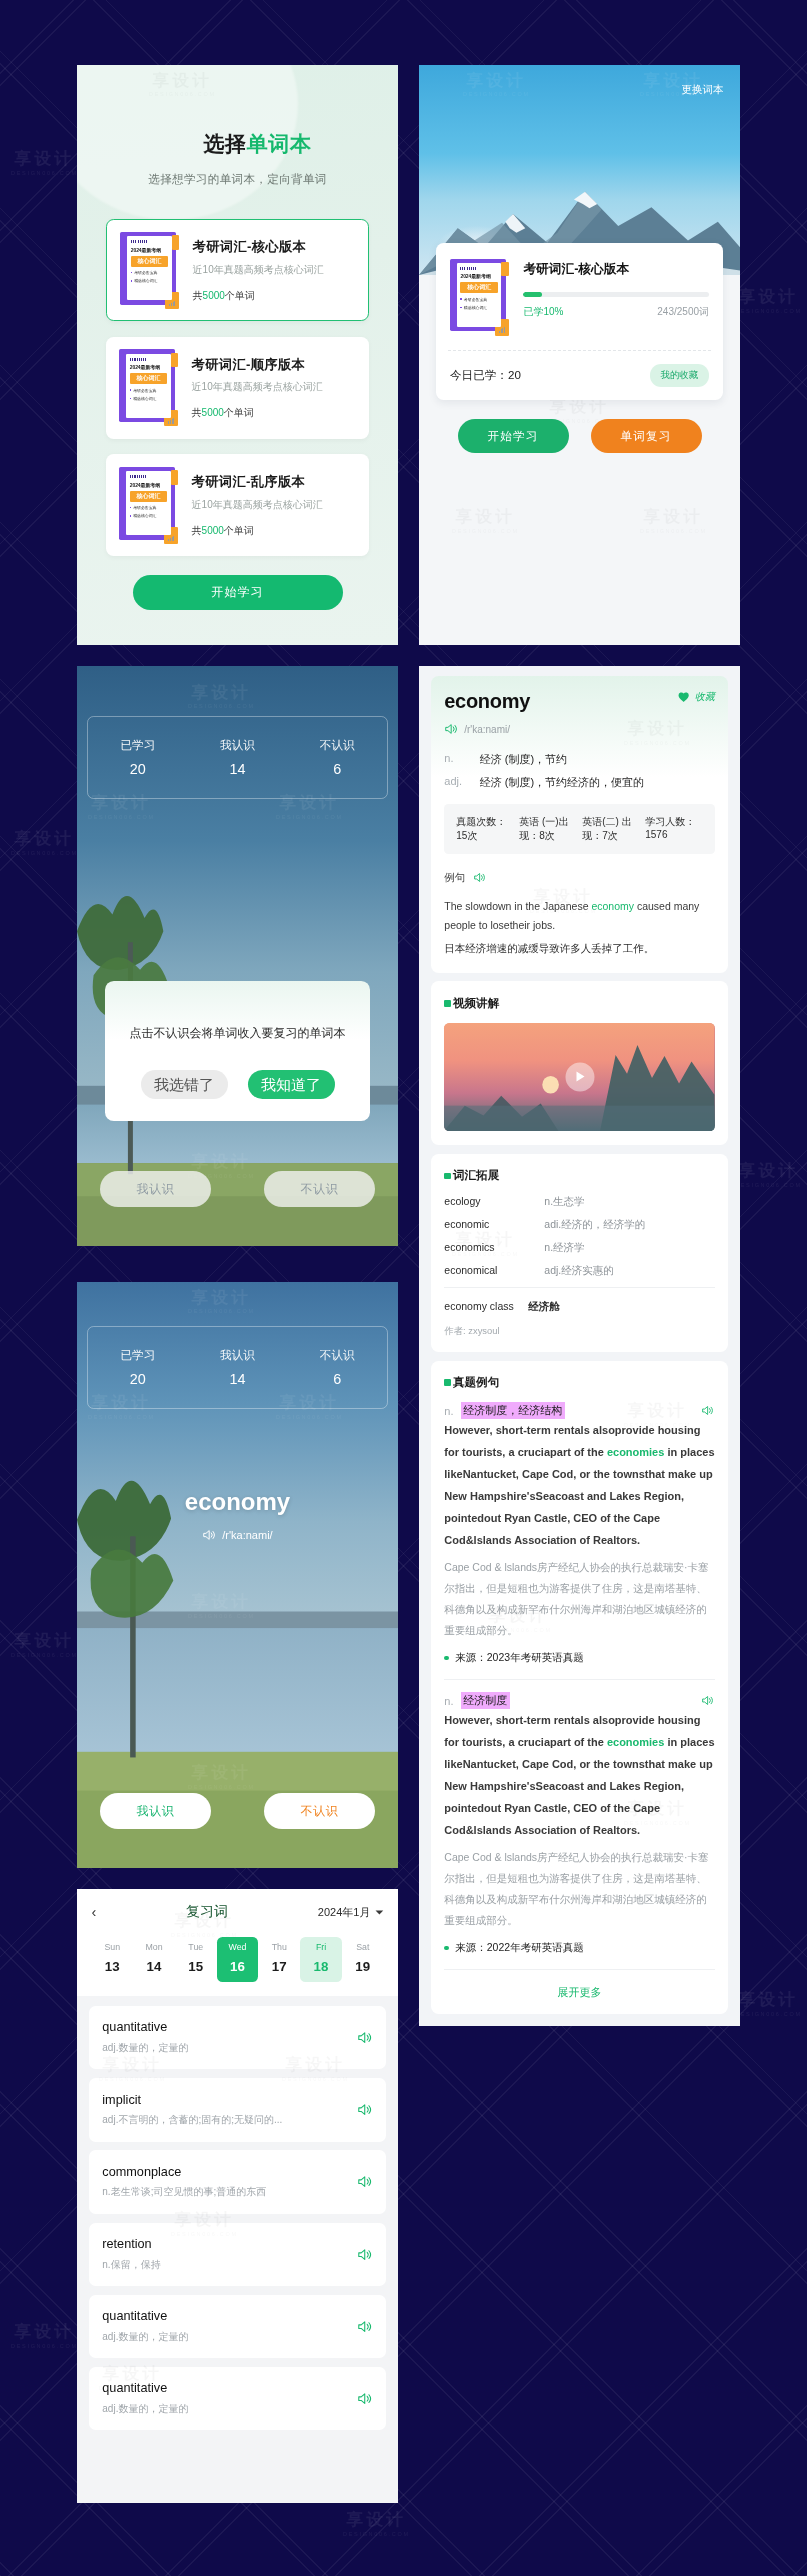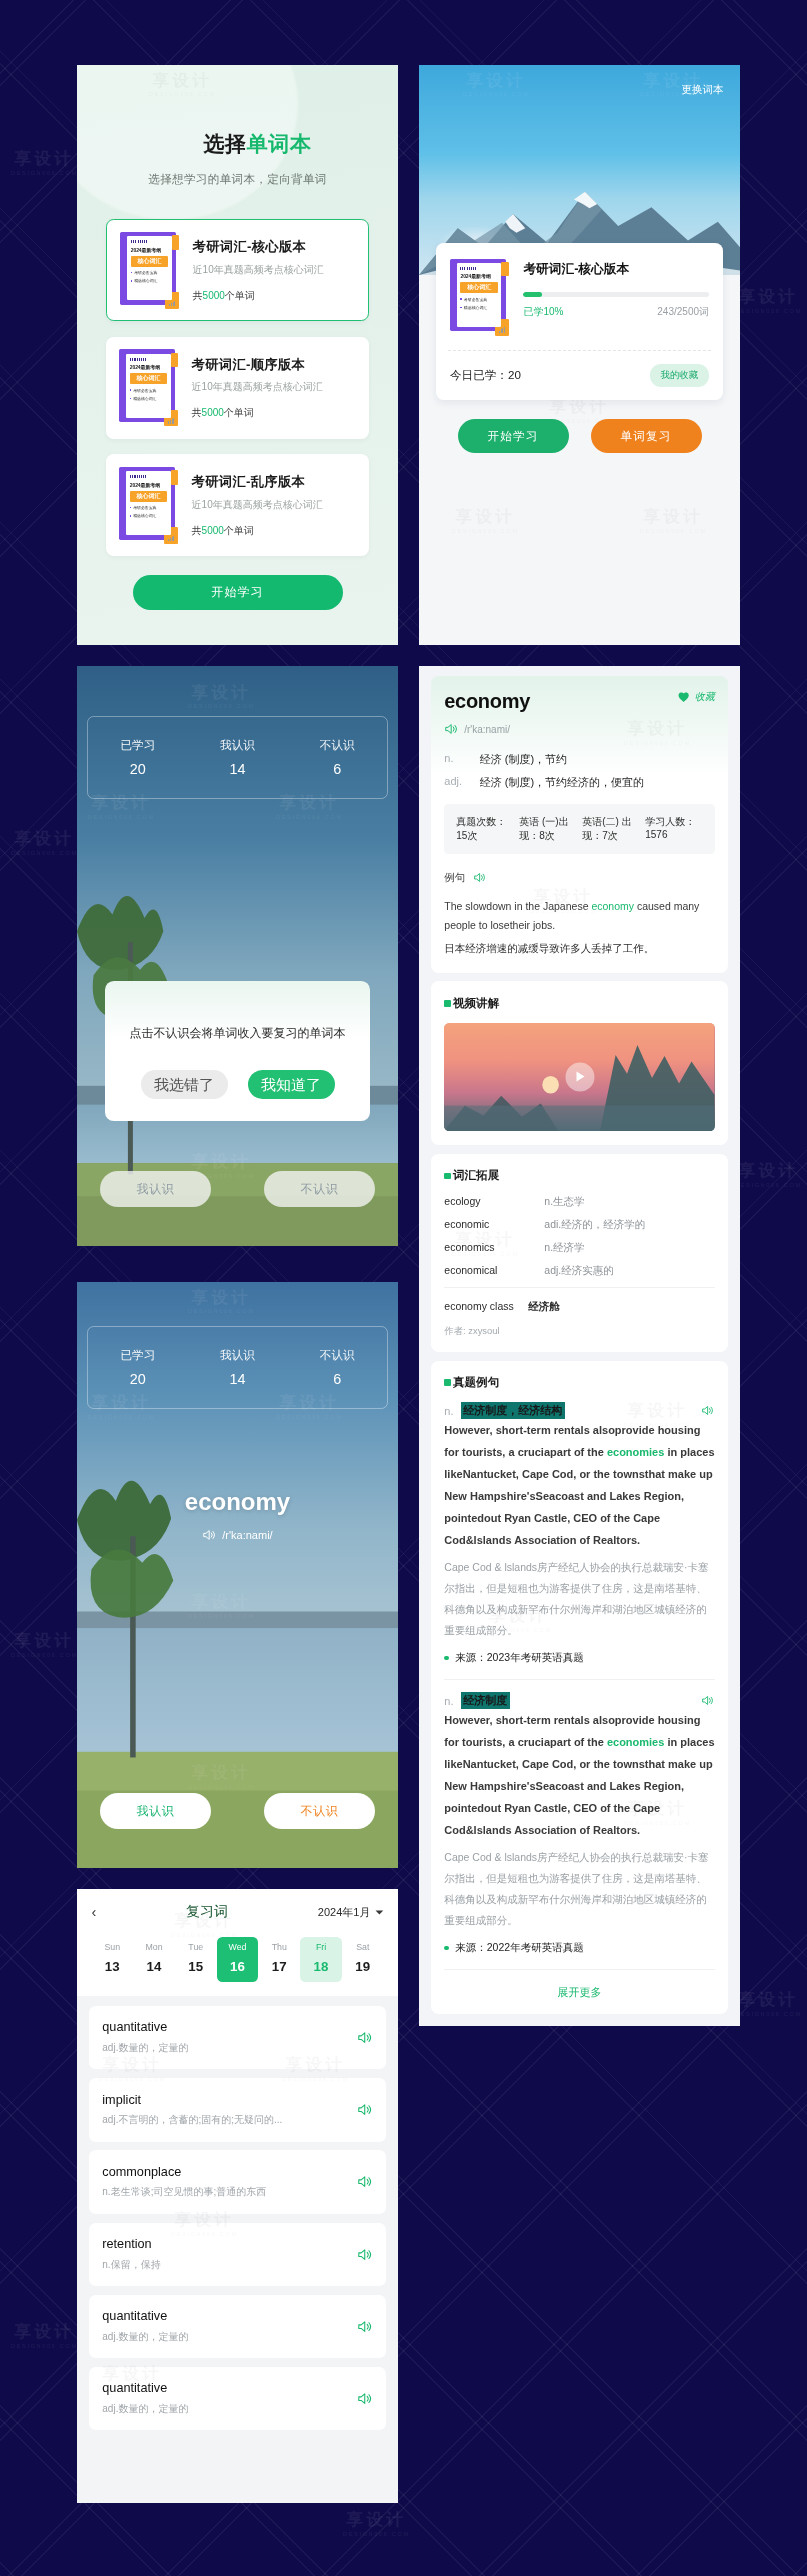"经济制度，经济结构" .exam-def .left .t { background: #0f766e -> #f0abfc; font-weight: 700 -> 400 }
